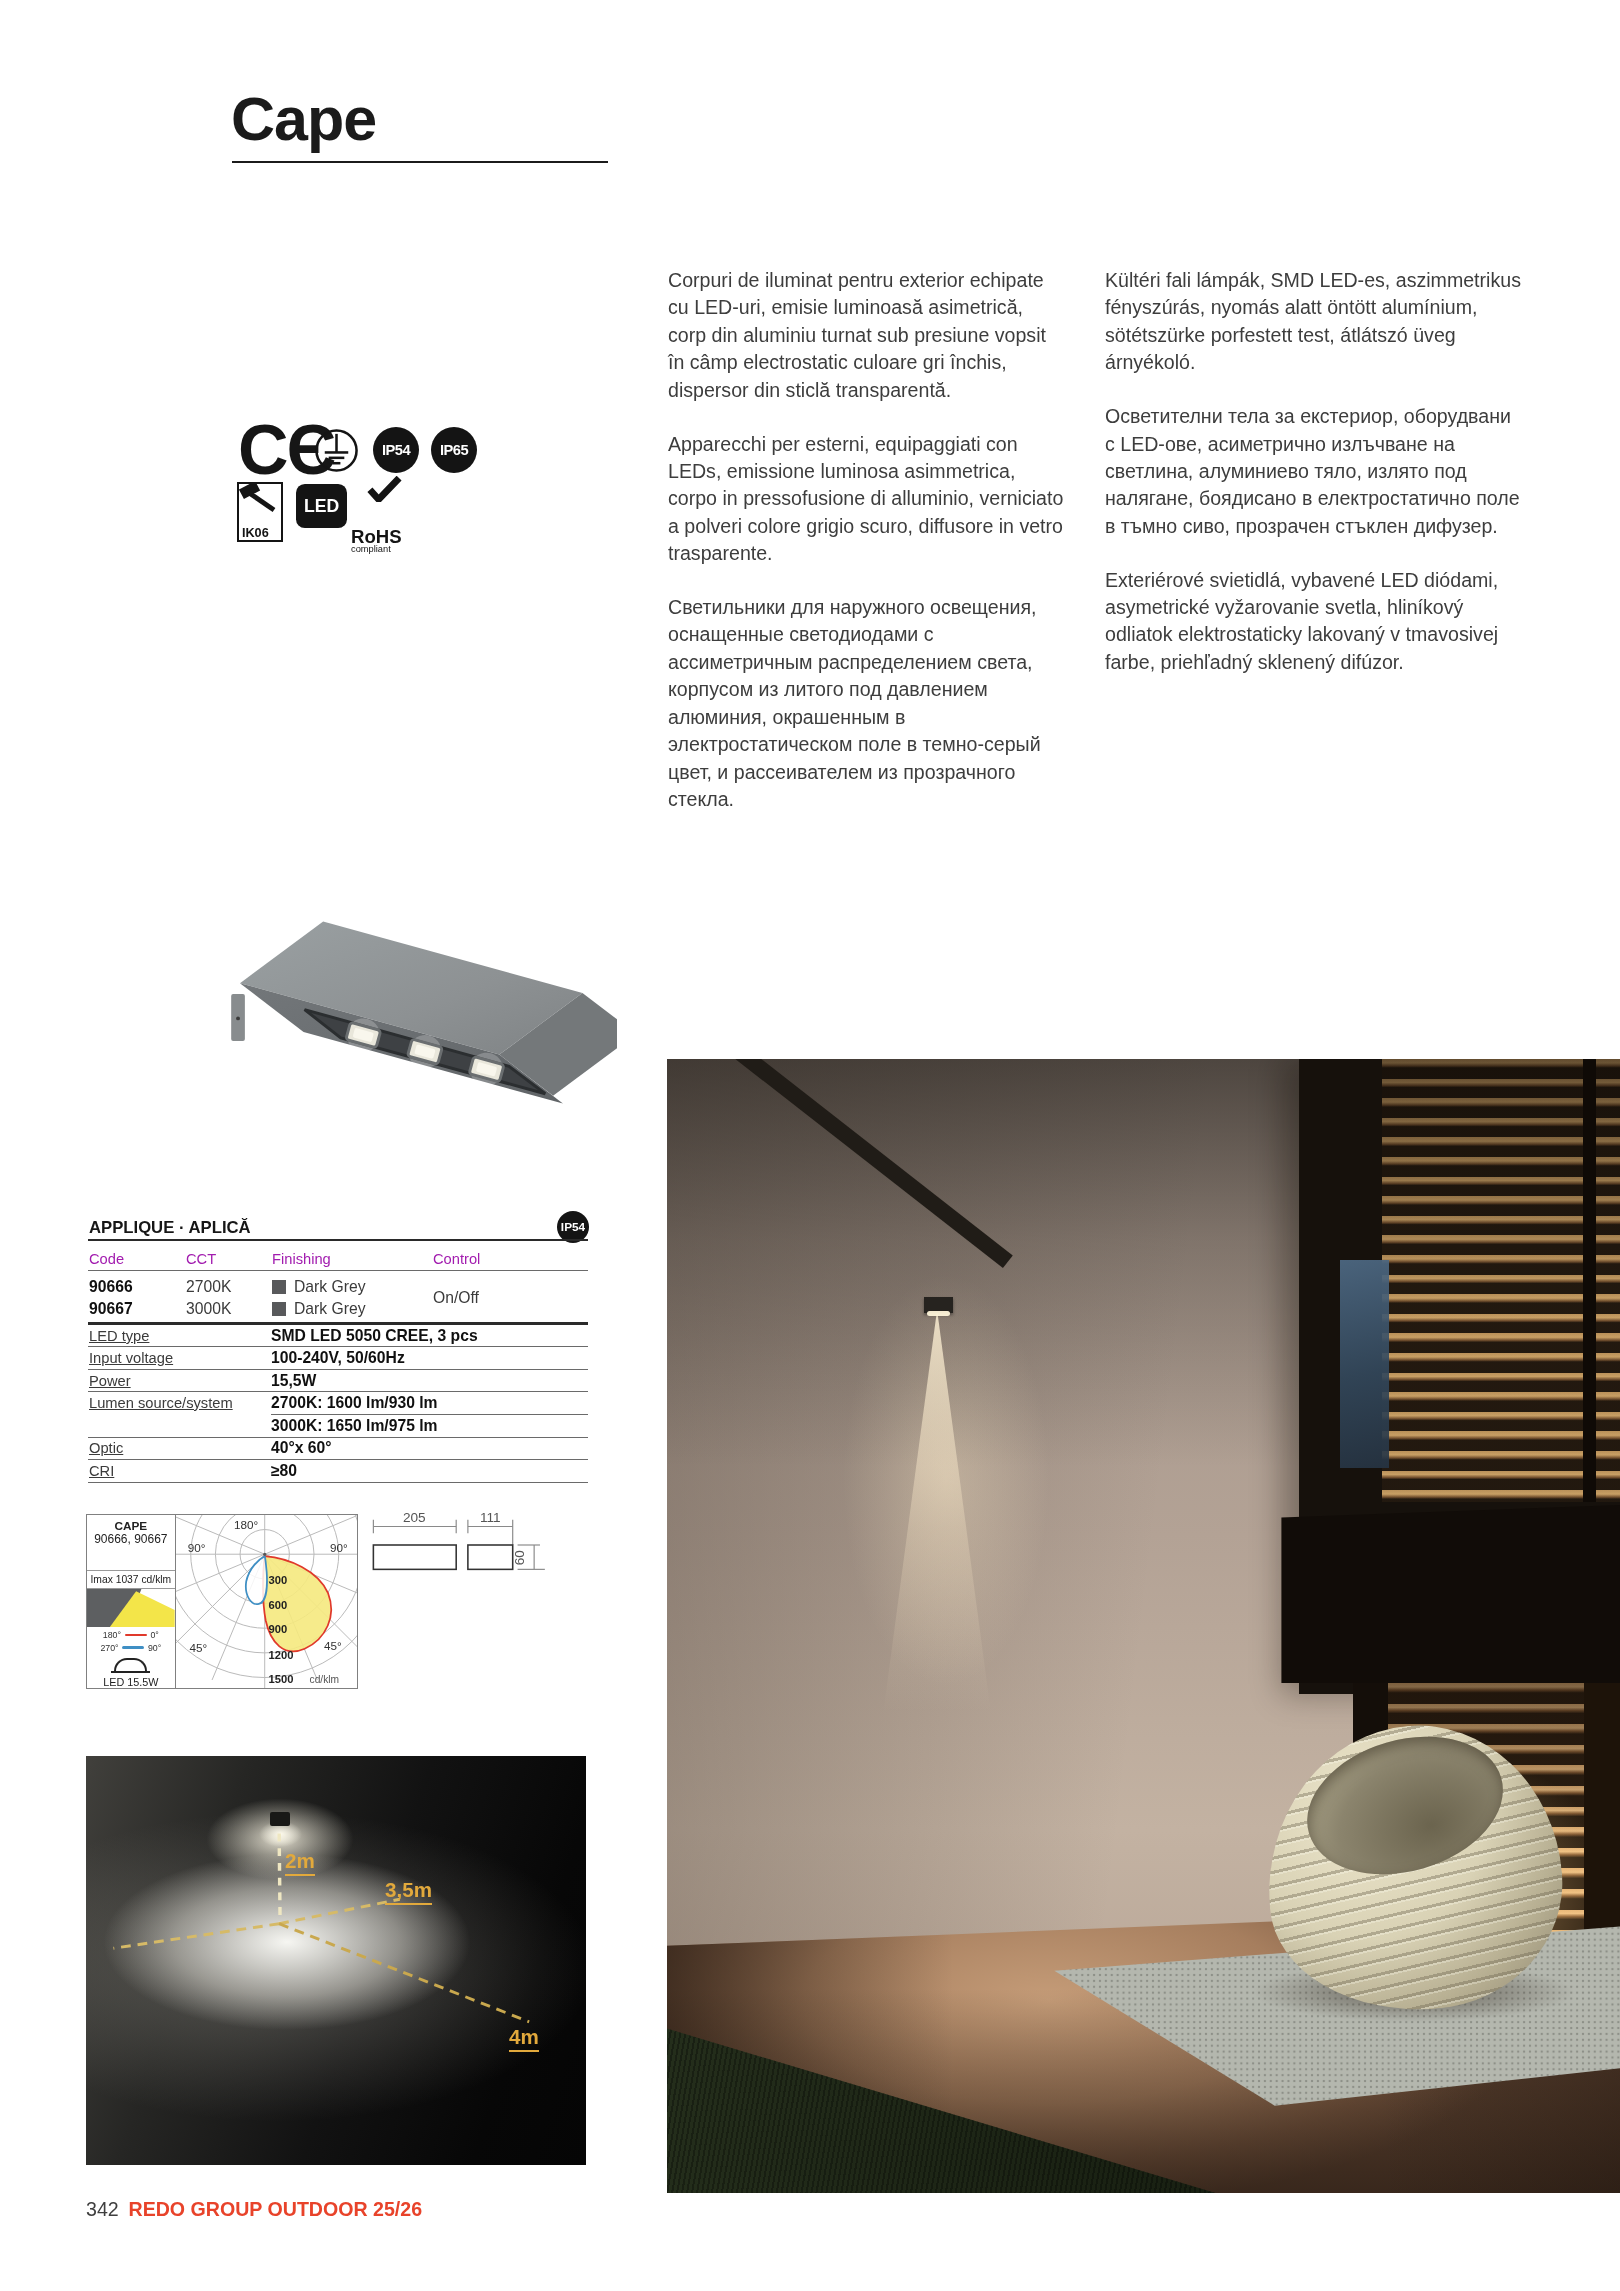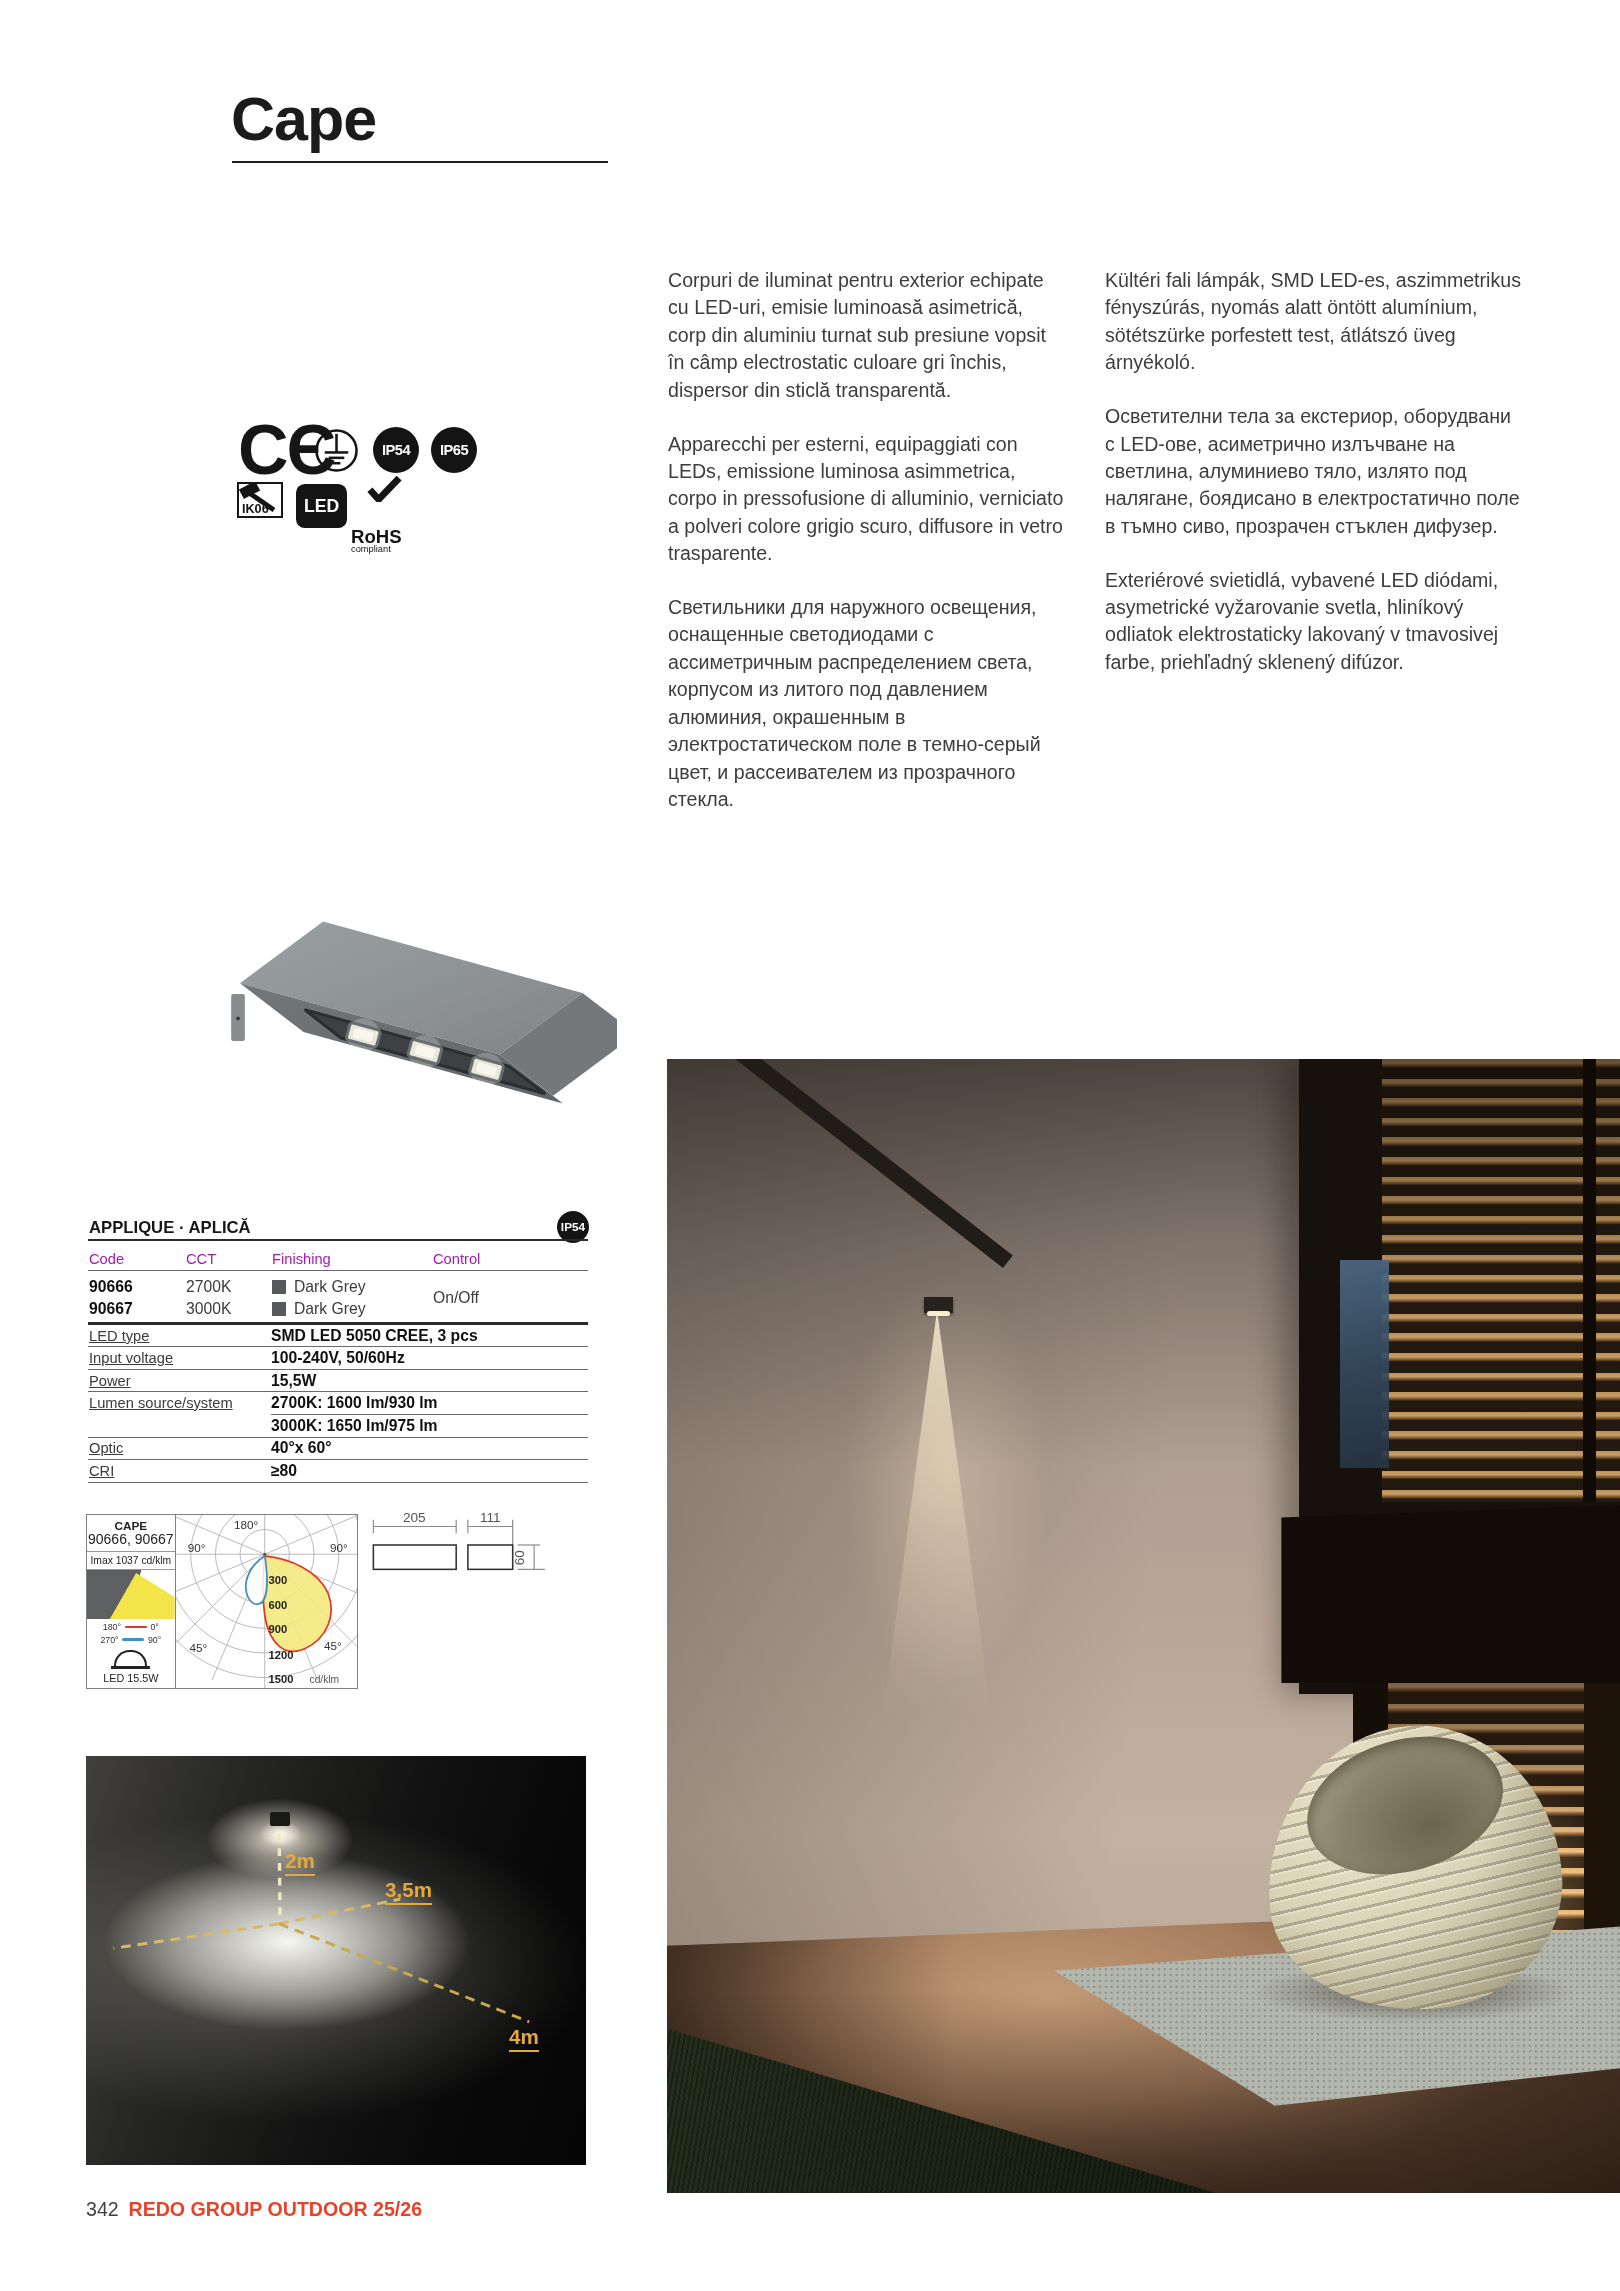"IK06" .ik { height: 36px -> 60px }
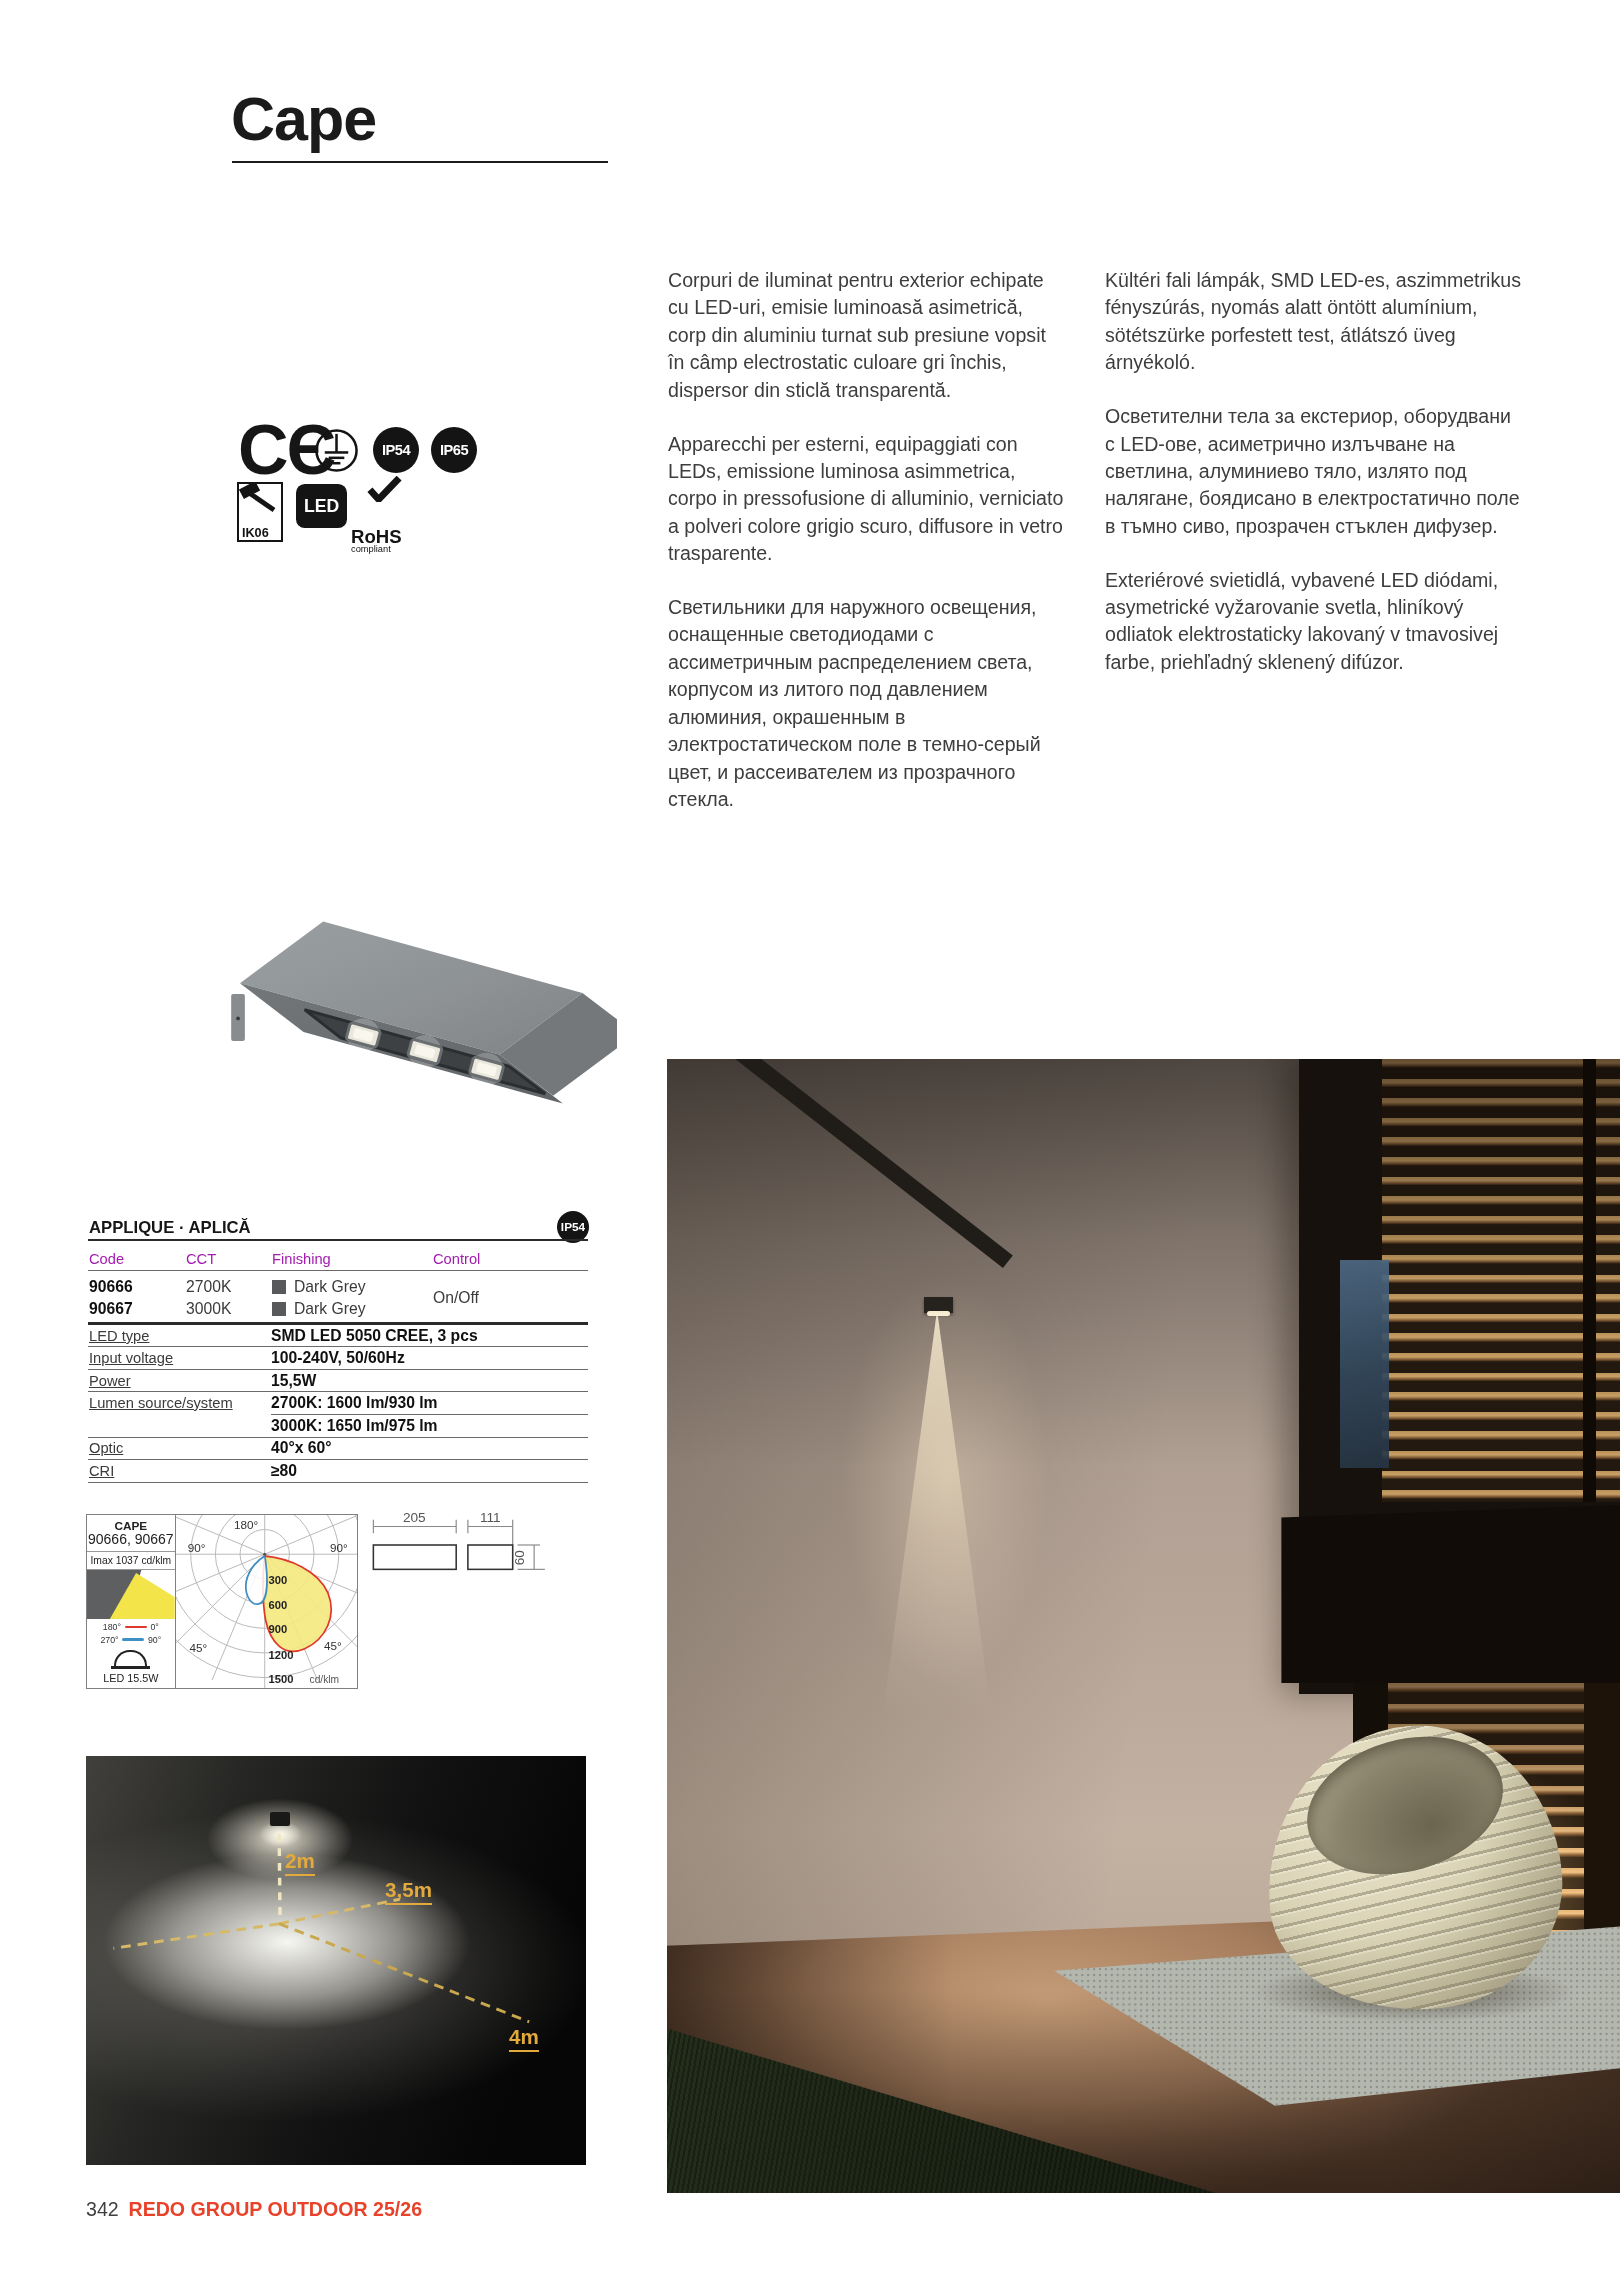"90666, 90667" .ph-codes { font-size: 14px -> 12px; margin-bottom: 6px -> 25px }
